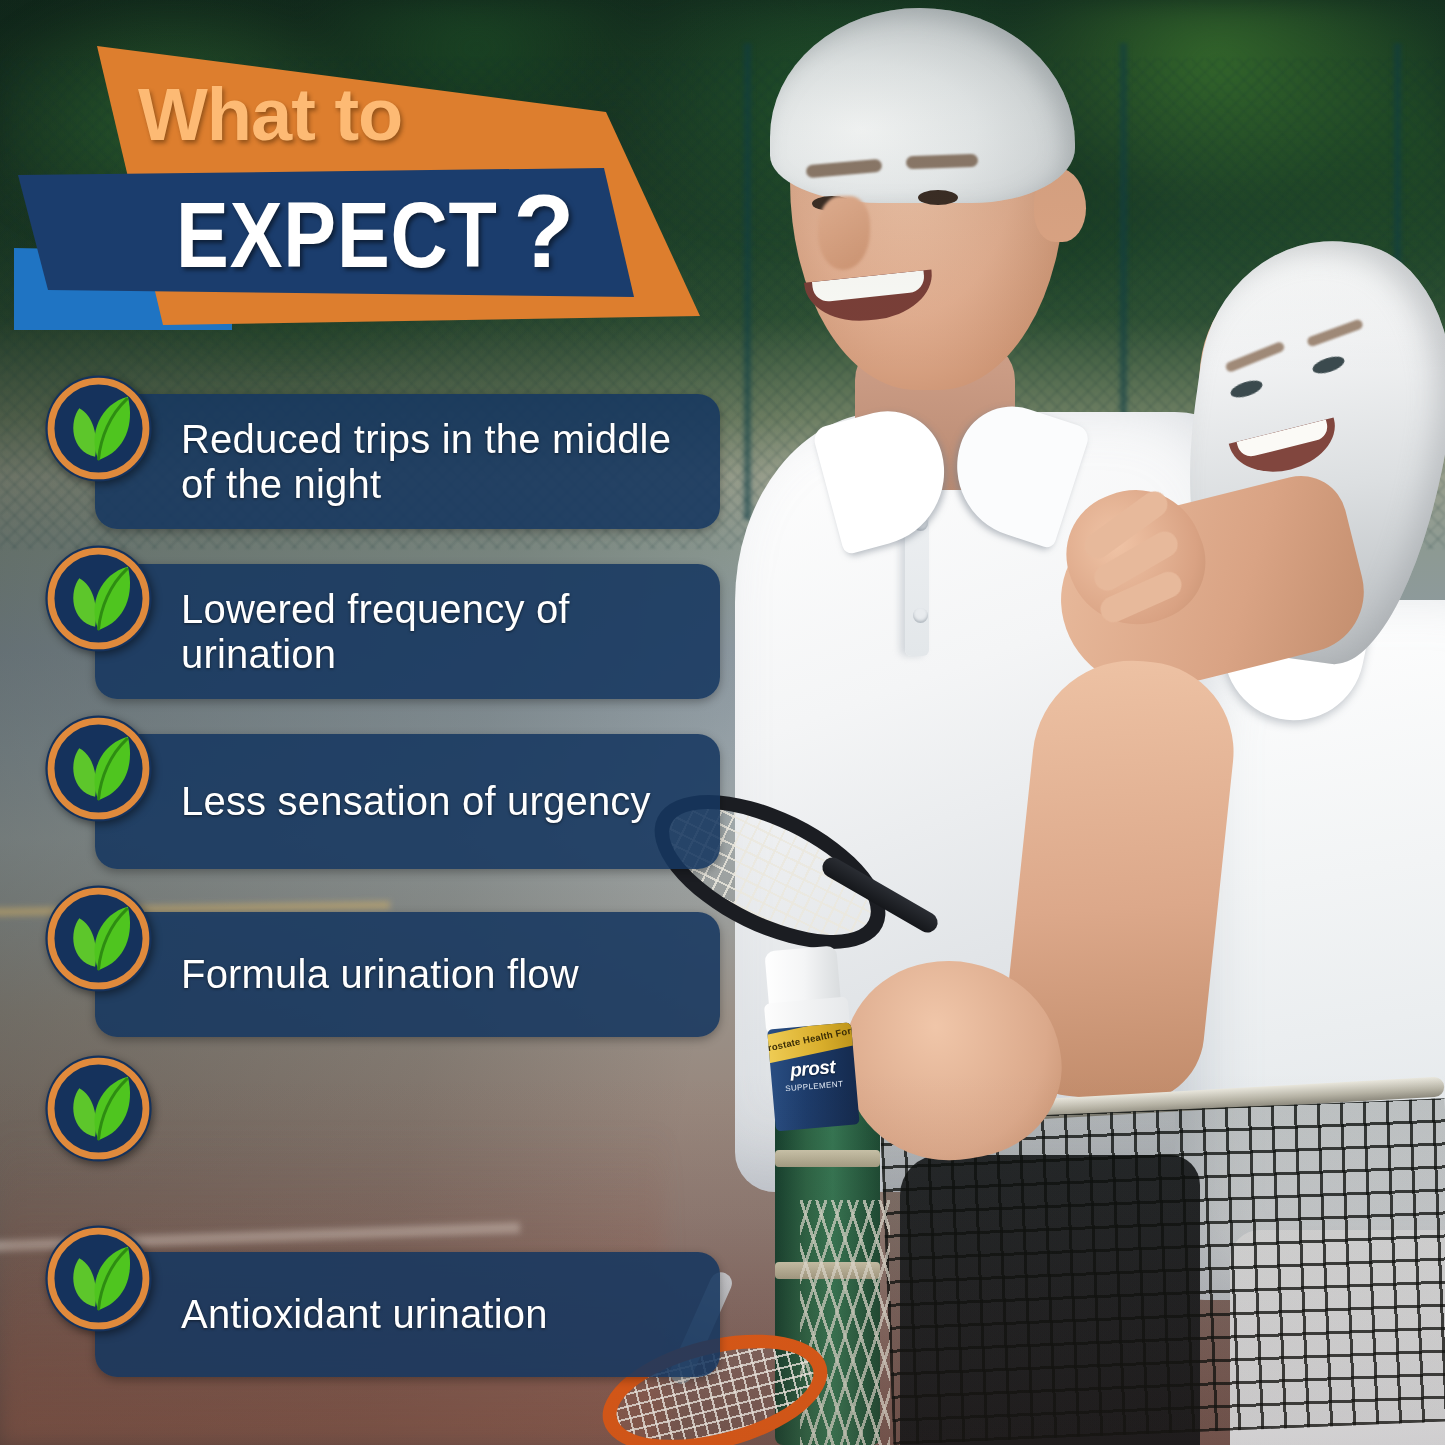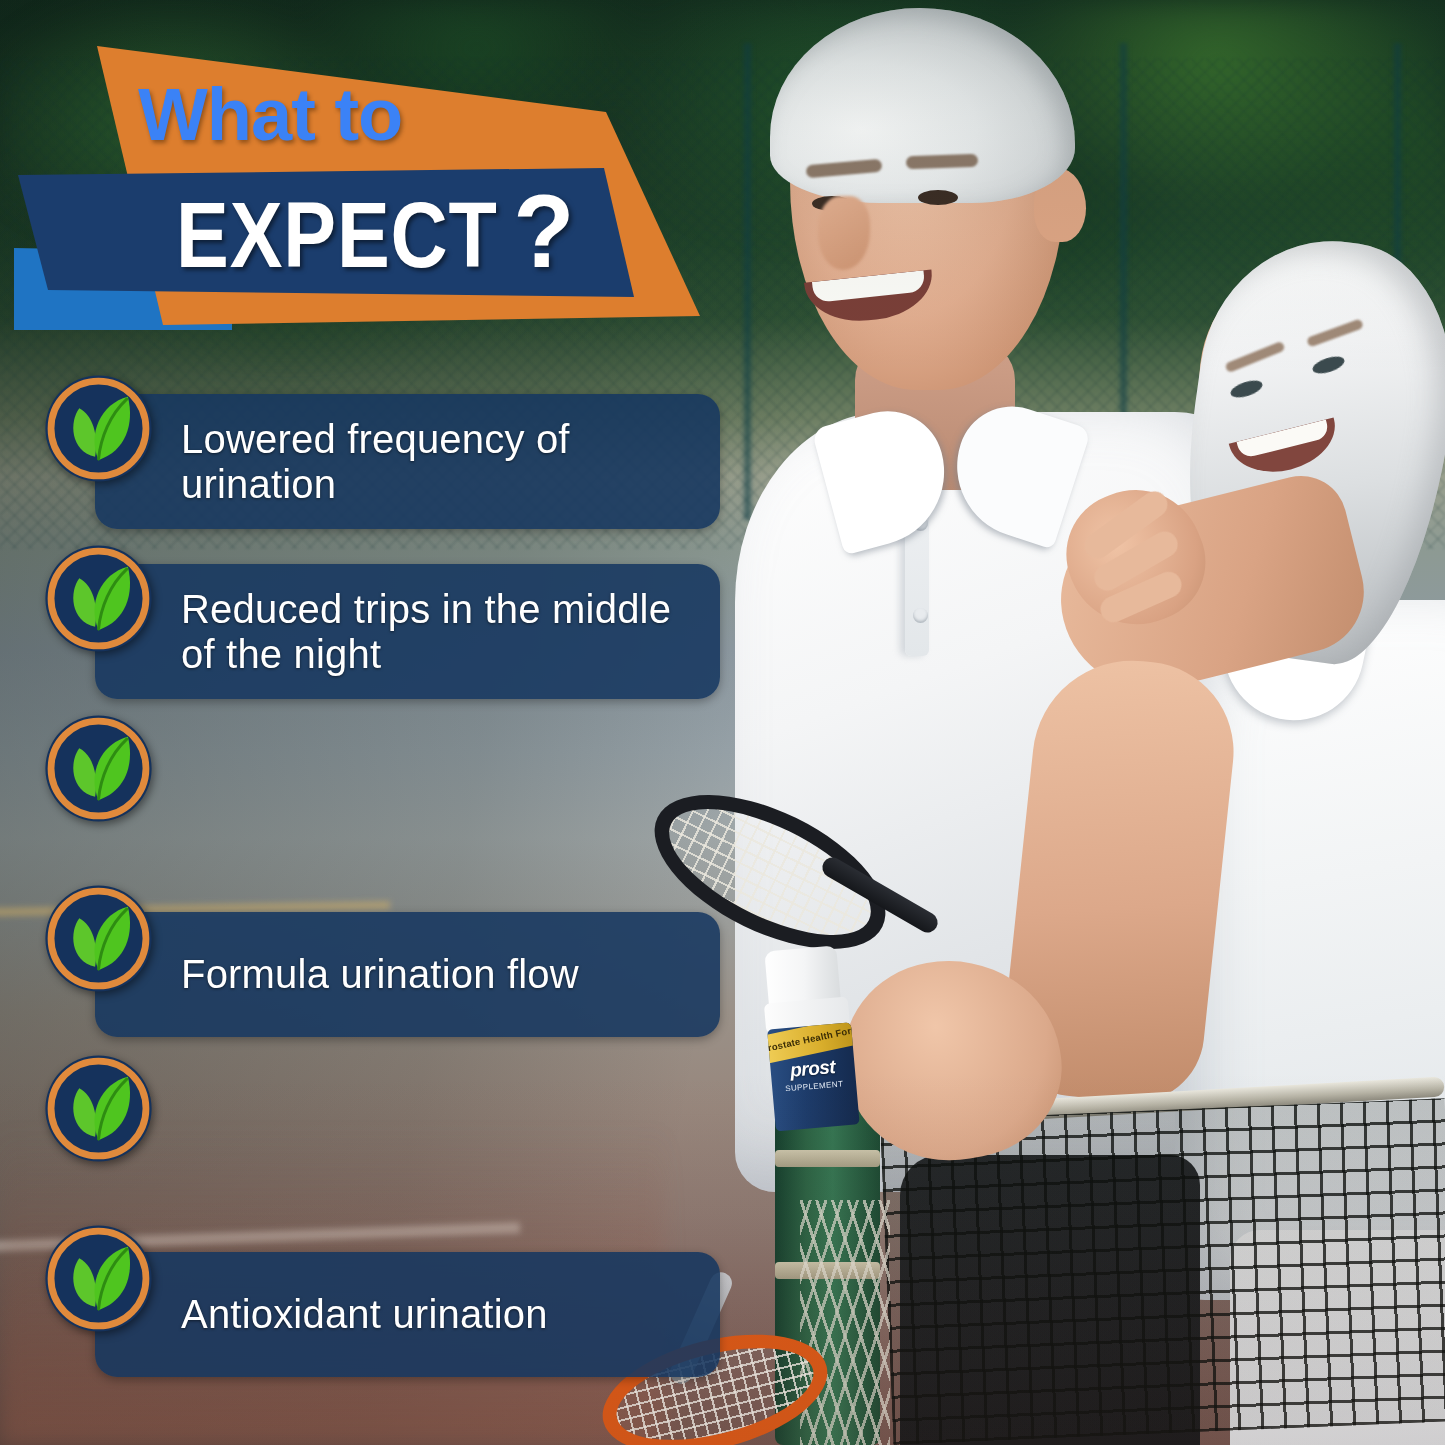"What to" .banner-line1 { color: #3b82f6 -> #fdba74 }
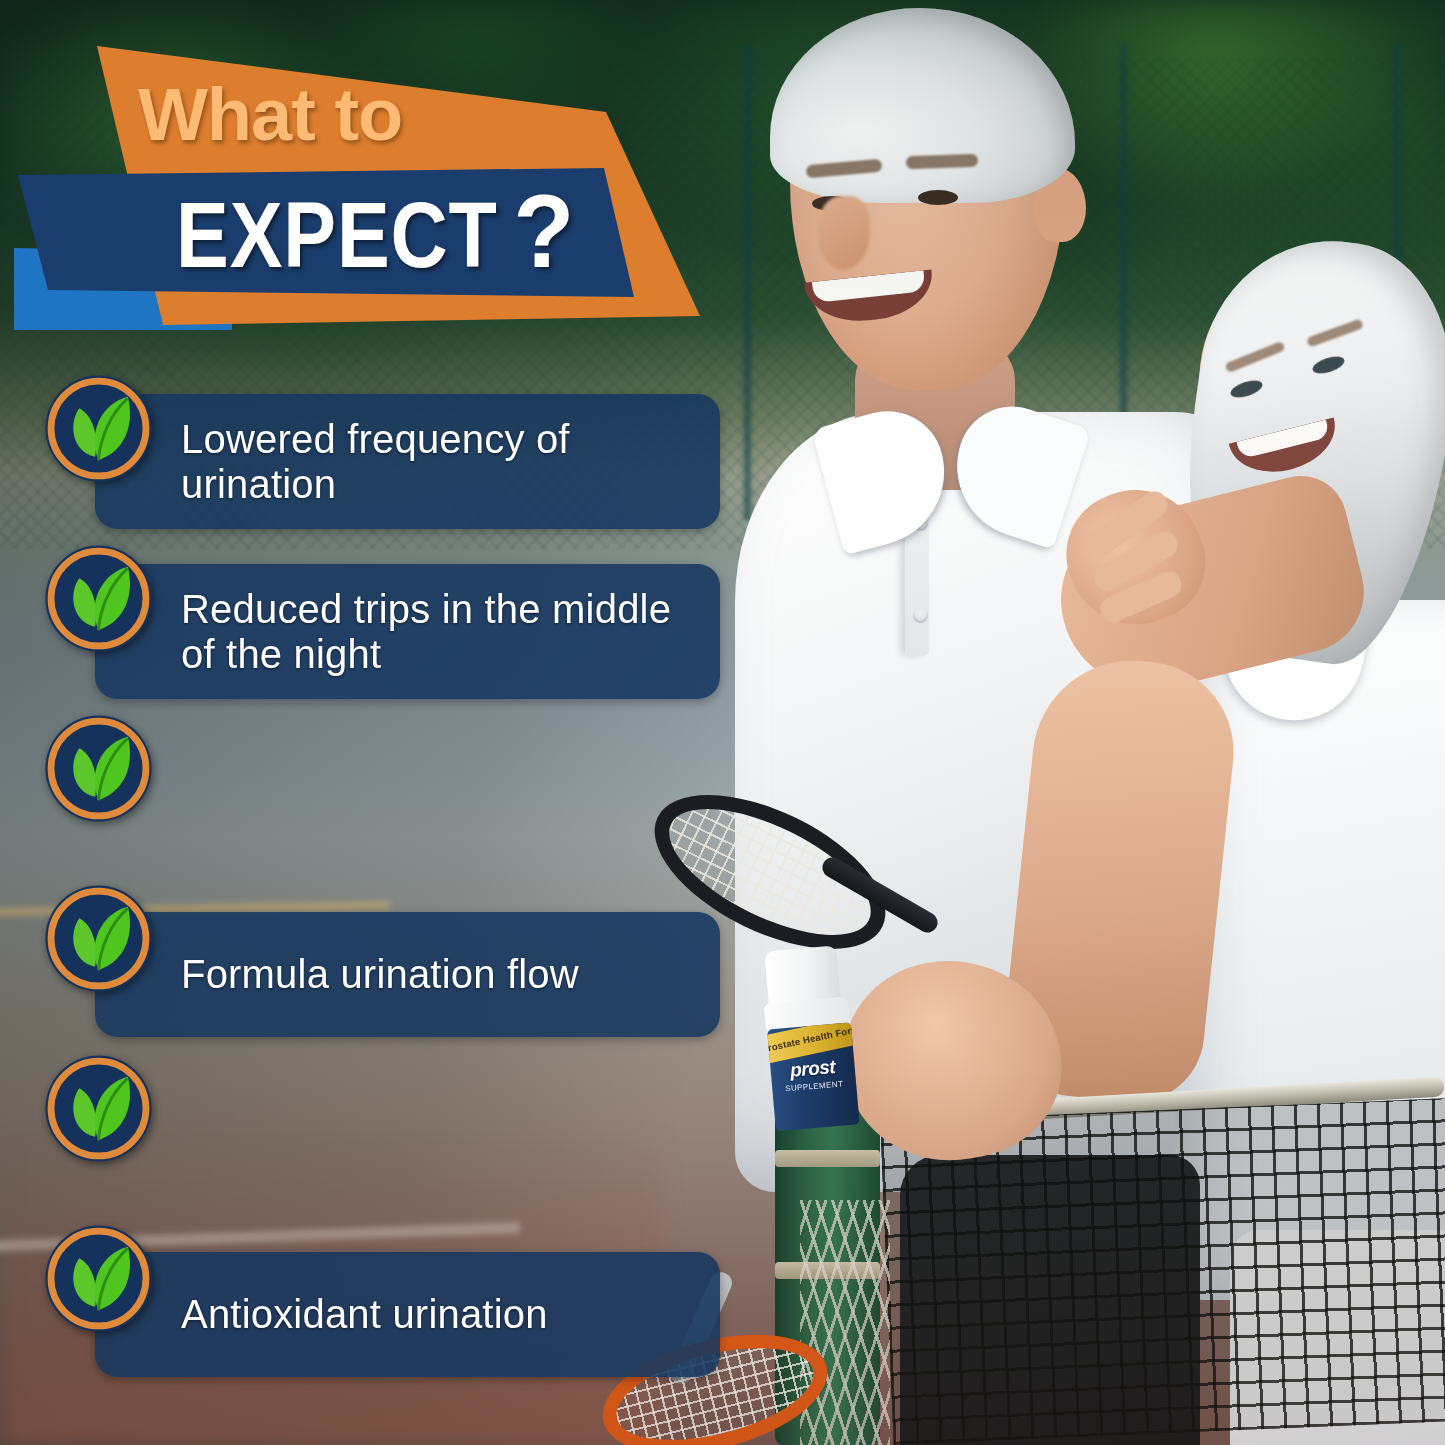"Lowered frequency of urination" div.benefit { order: before "Reduced trips in the middle" -> after "Reduced trips in the middle" }
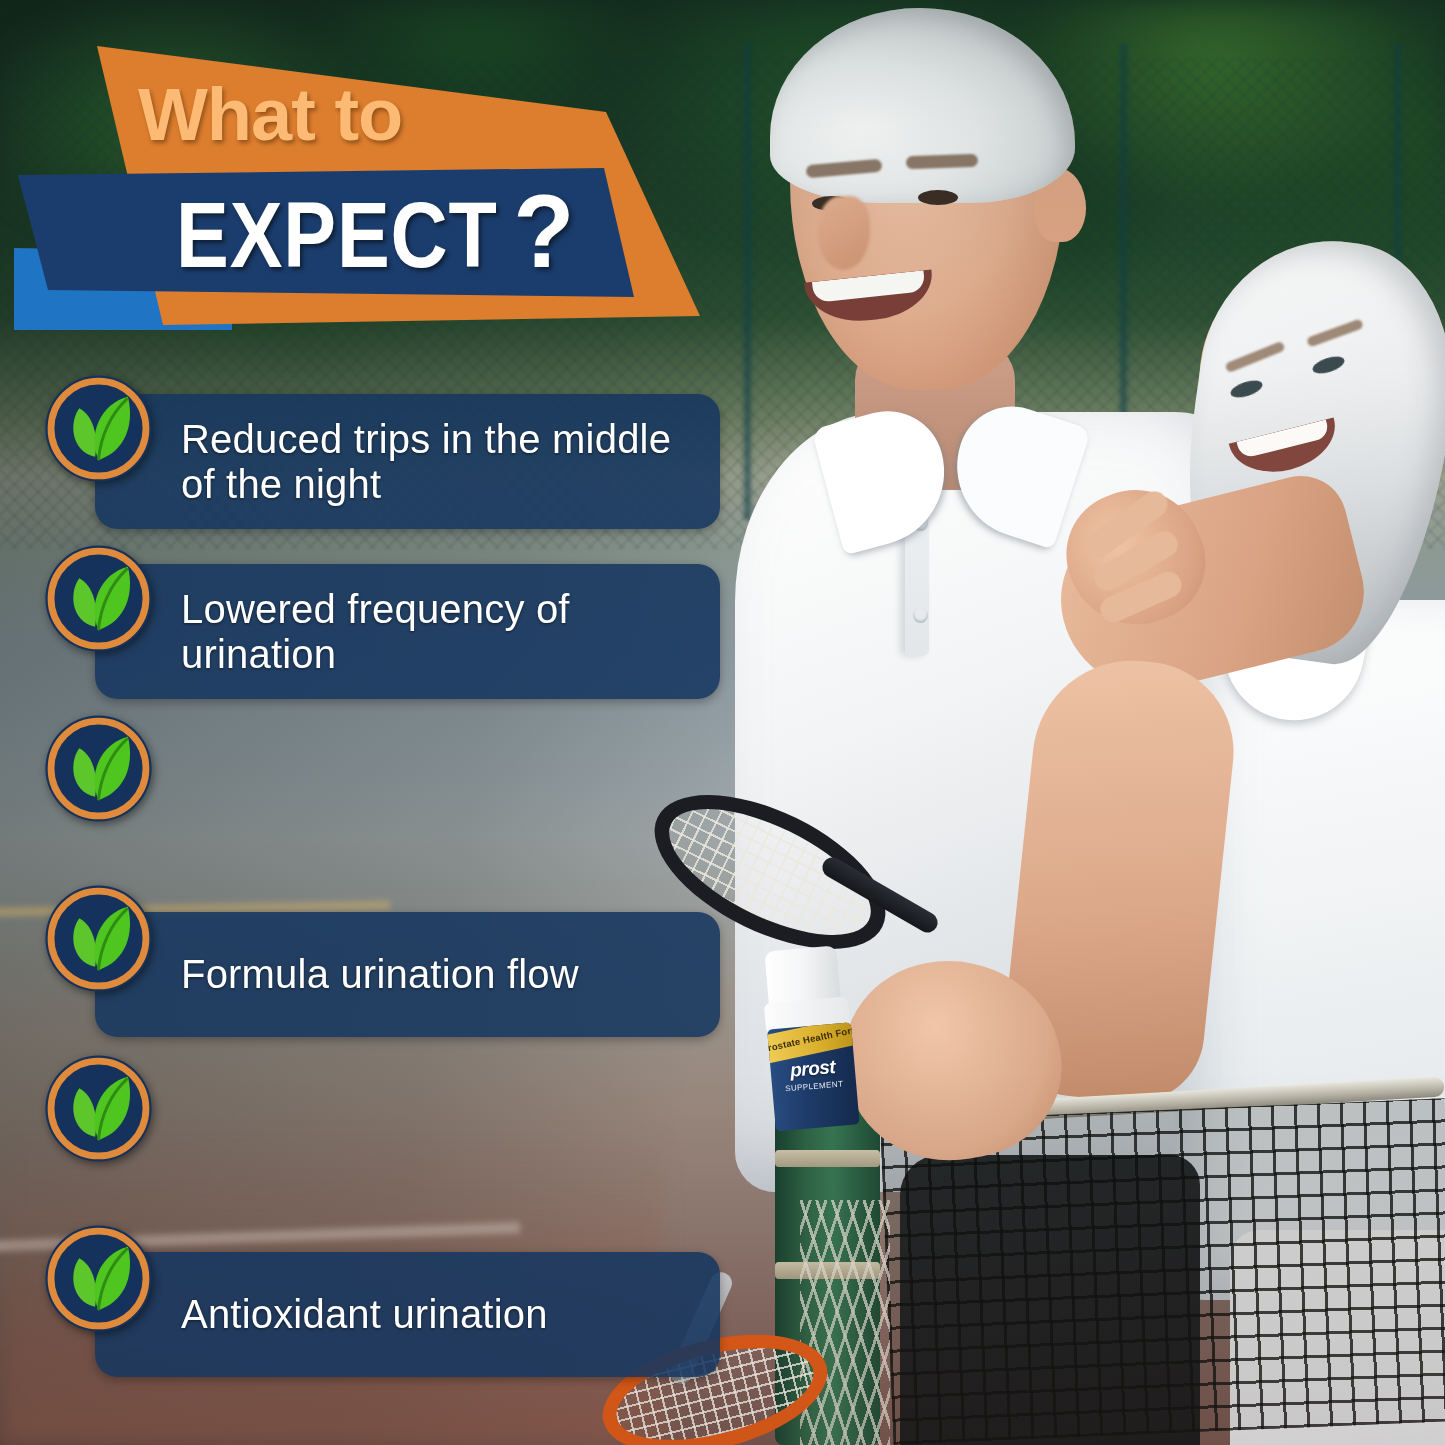"Less sensation of urgency" div.benefit-pill { html: none -> <div> <div>Less sensation of urgency</div> </div> }
